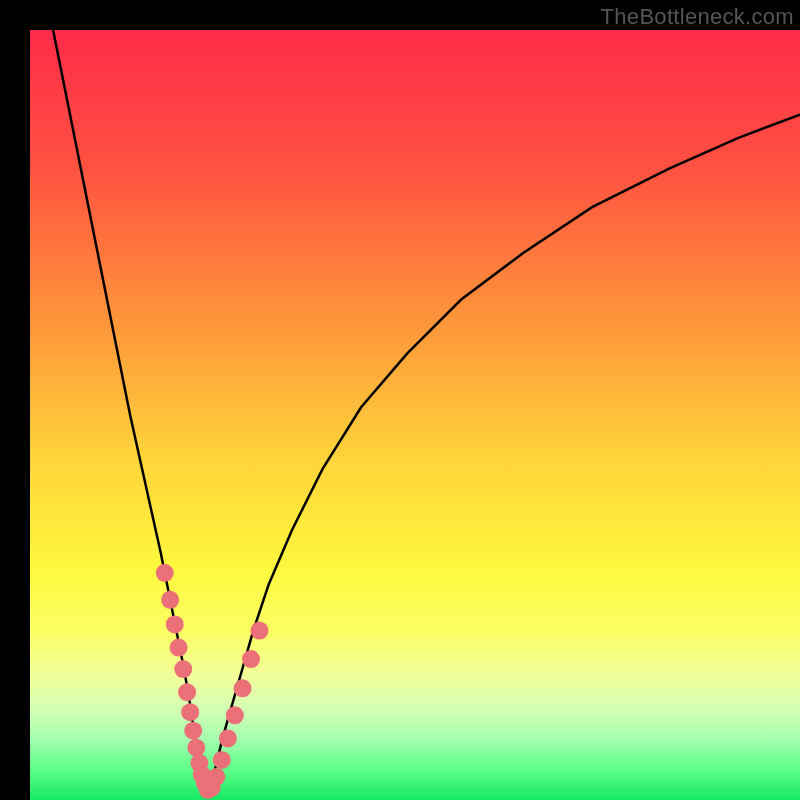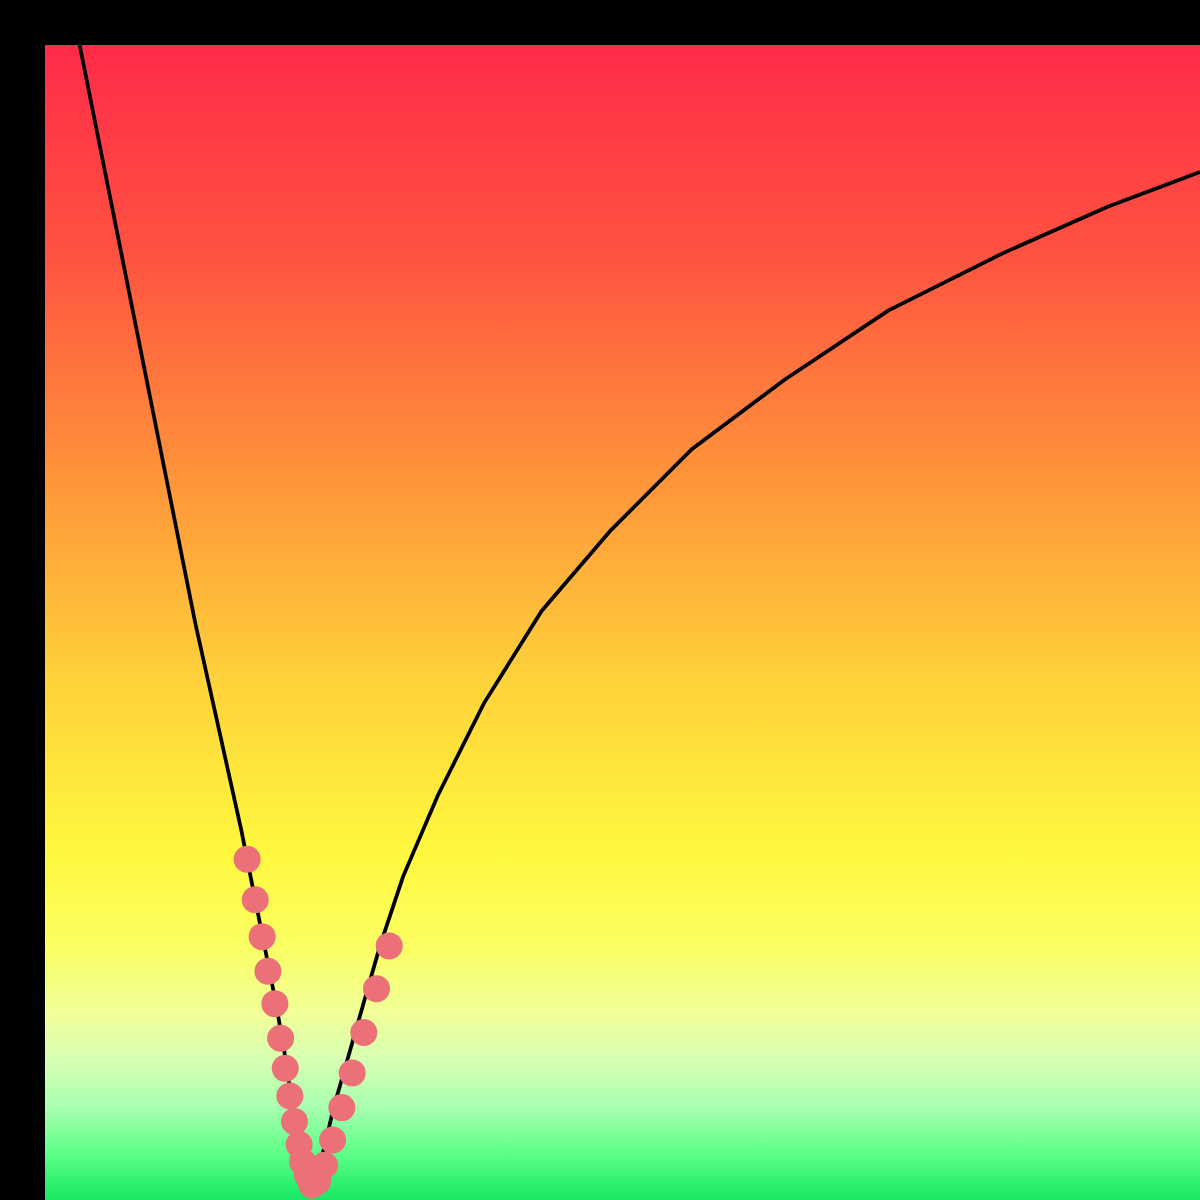"TheBottleneck.com" div.watermark { html: none -> <div>TheBottleneck.com</div> }
